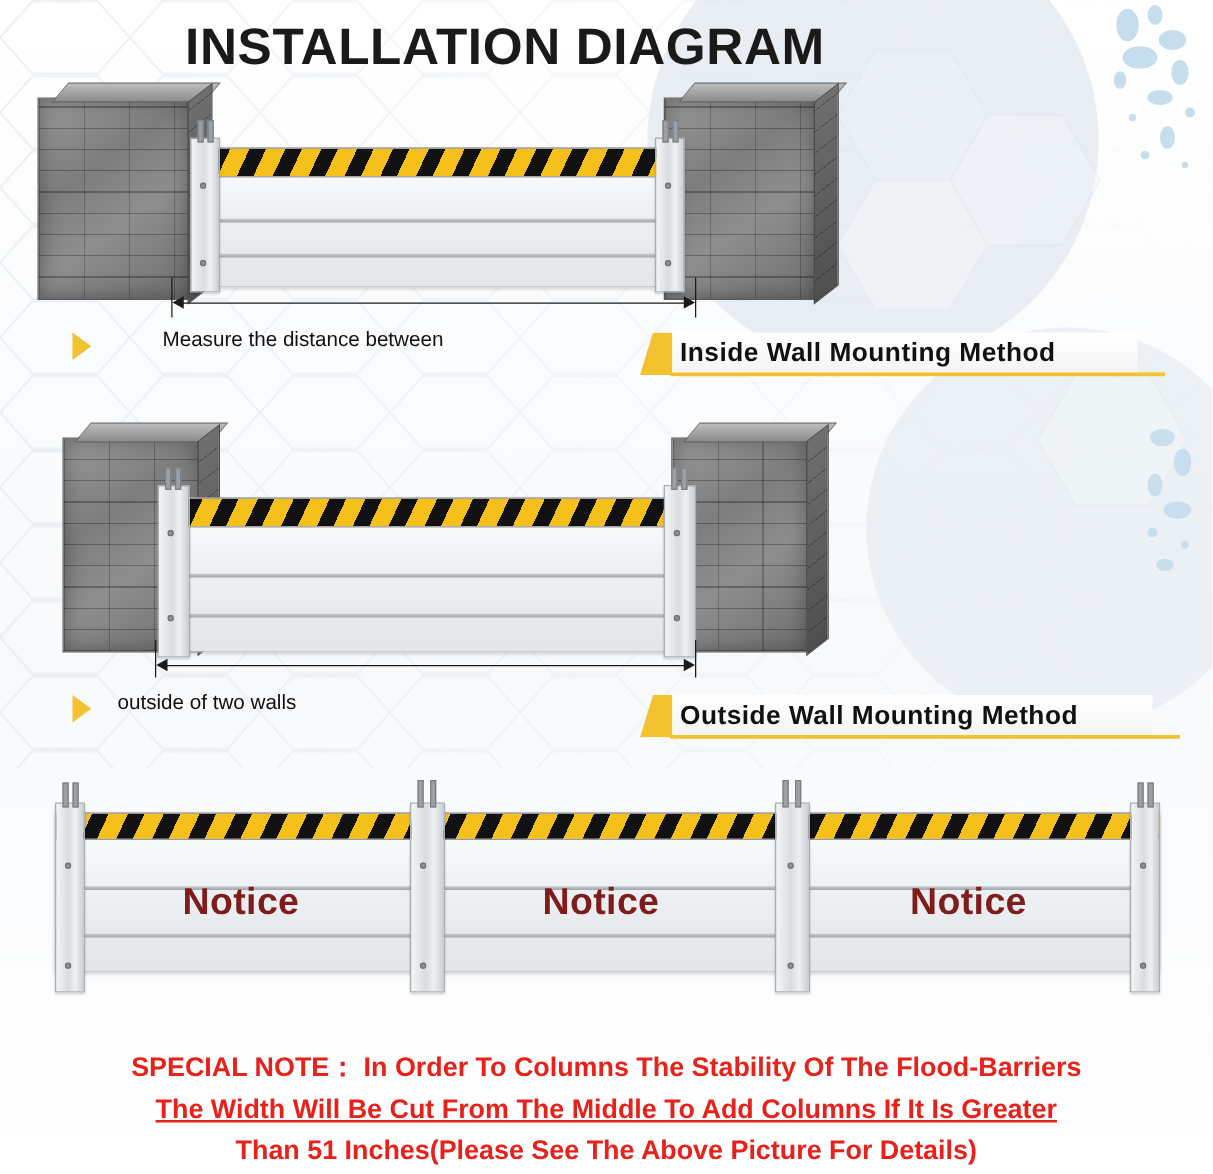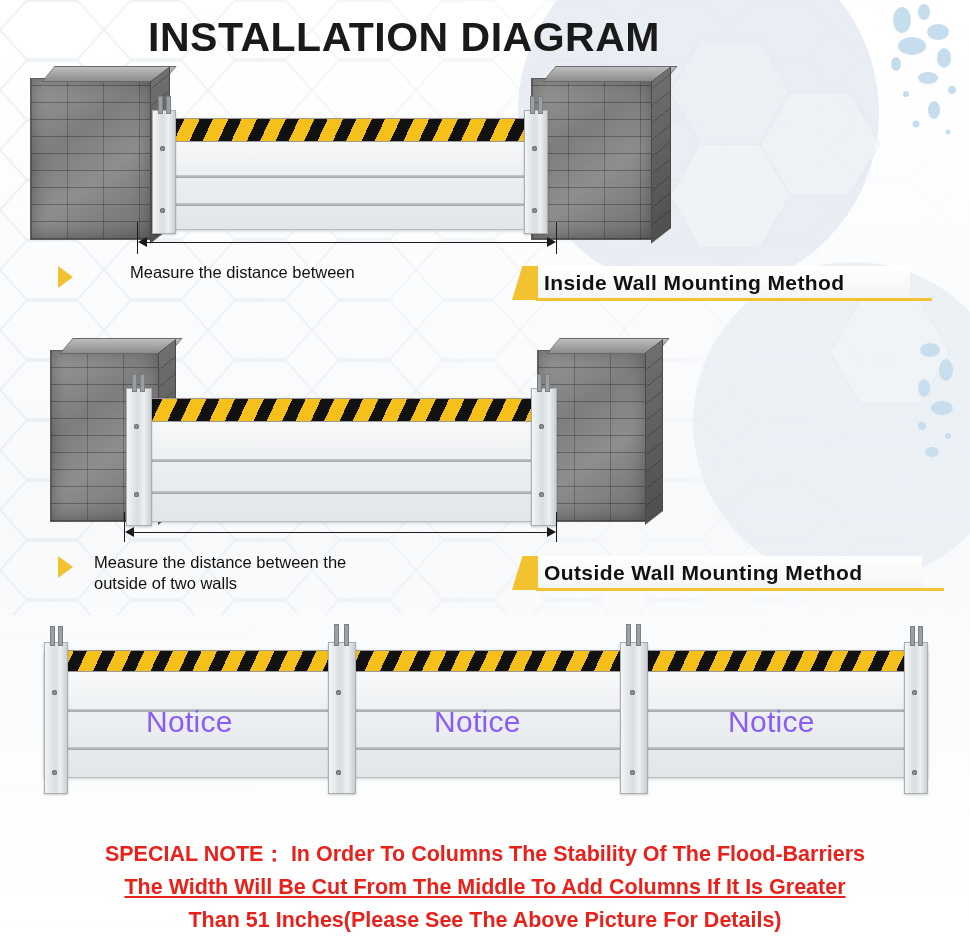"Measure the distance between the" div { html: <div>Measure the distance between the</div> -> none }
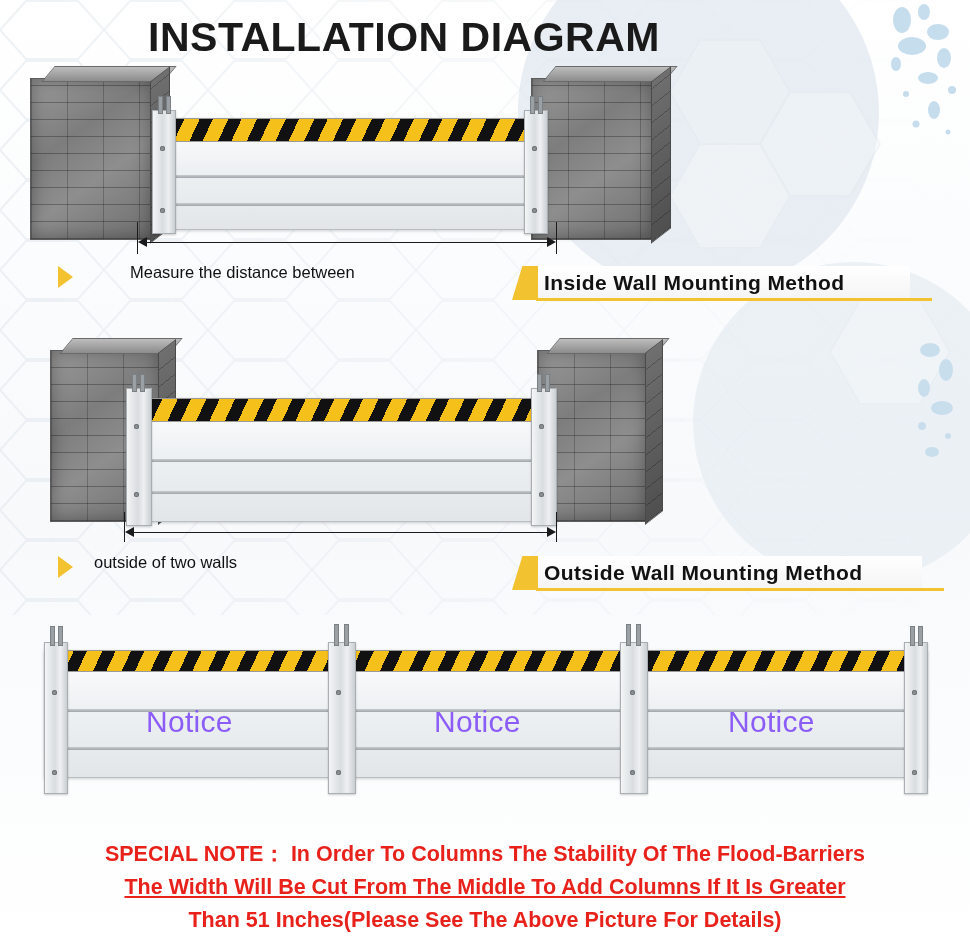"Notice" .notice { color: #8b5cf6 -> #7f1d1d; font-weight: normal -> bold }
